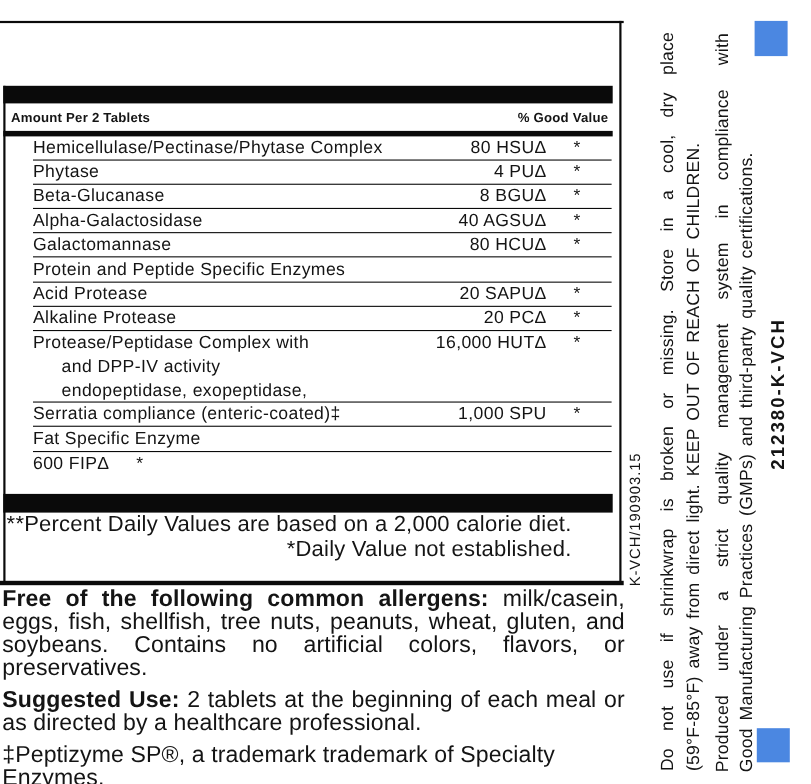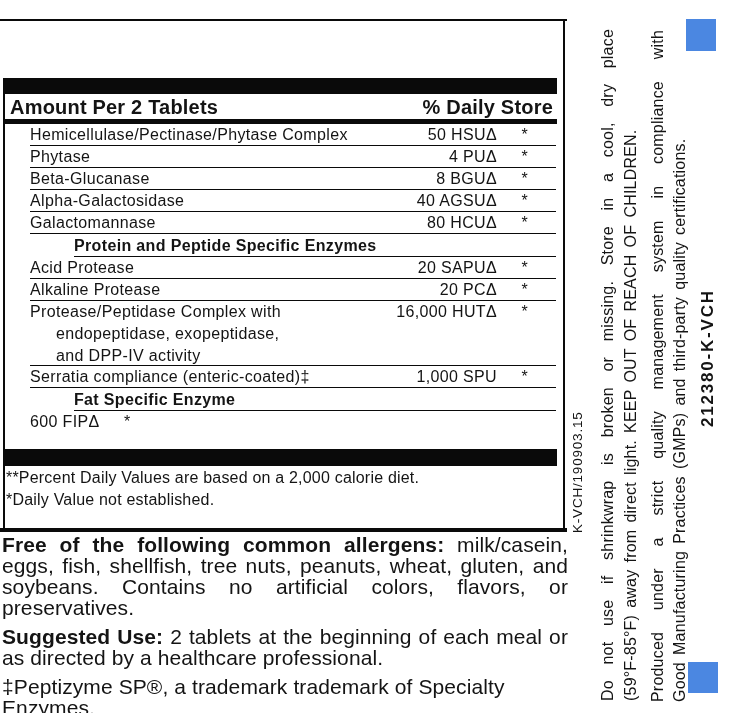"Amount Per 2 Tablets" .tbl-header { font-size: 20px -> 12px }
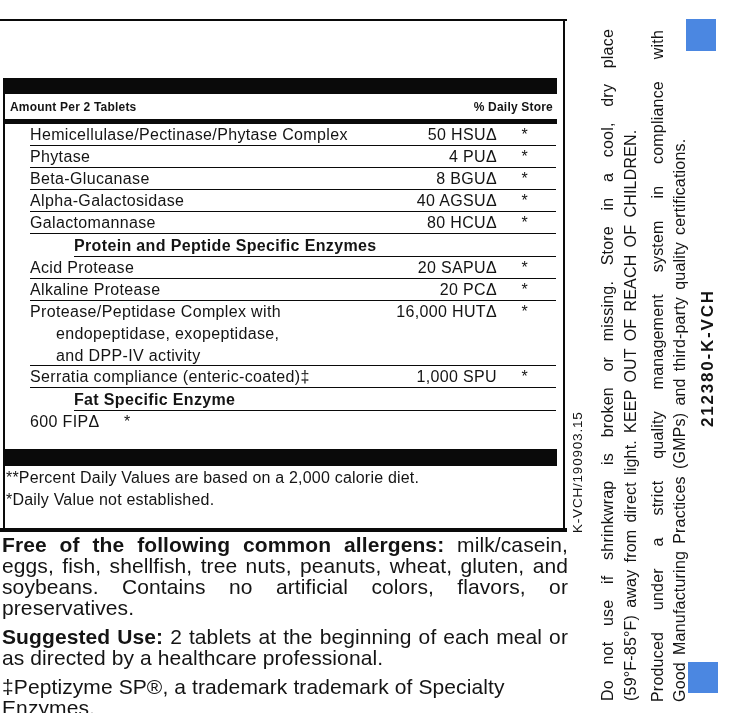"% Daily Store" span { text: Daily Store -> Good Value }
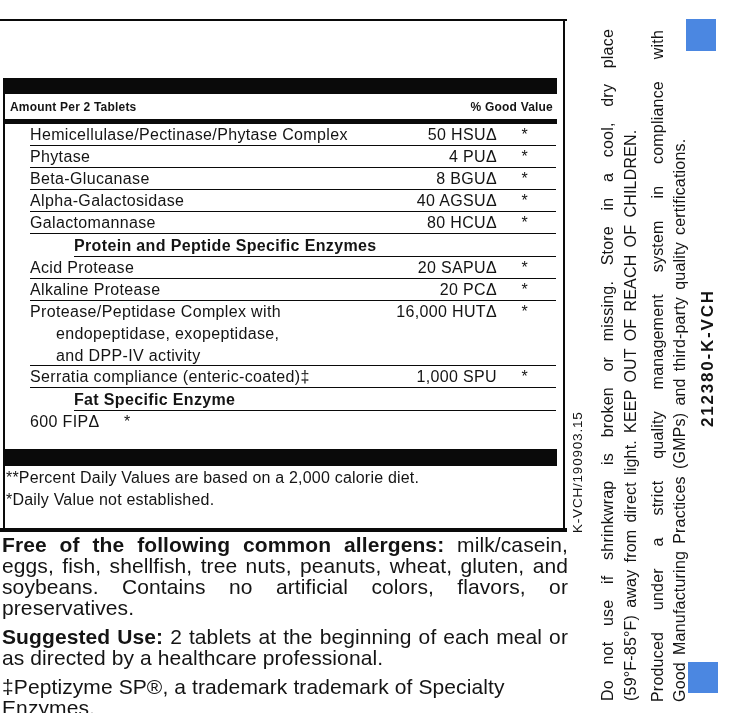"50 HSUΔ" div.cell-amt { text: 50 -> 80 }
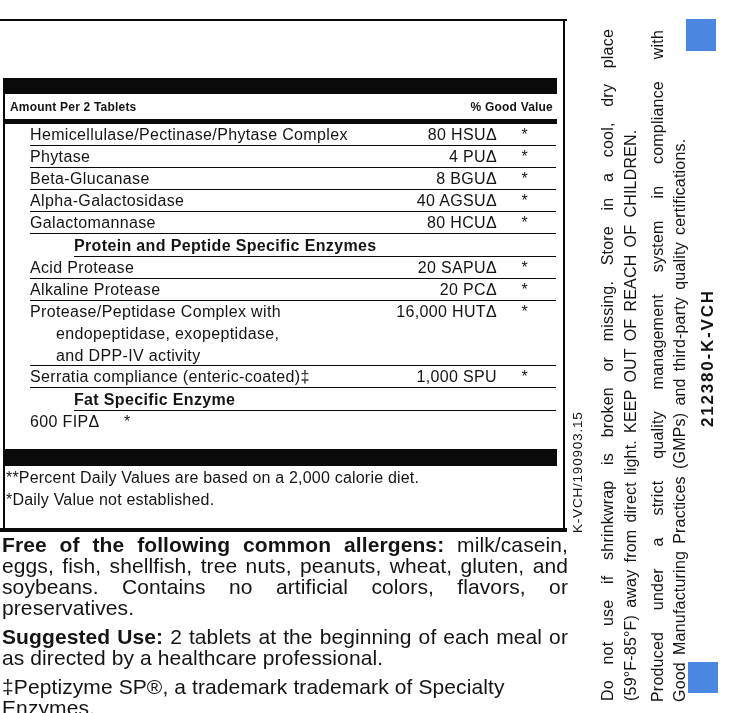"Protein and Peptide Specific Enzymes" .t-row.section { font-weight: bold -> normal; margin-left: 44px -> none }
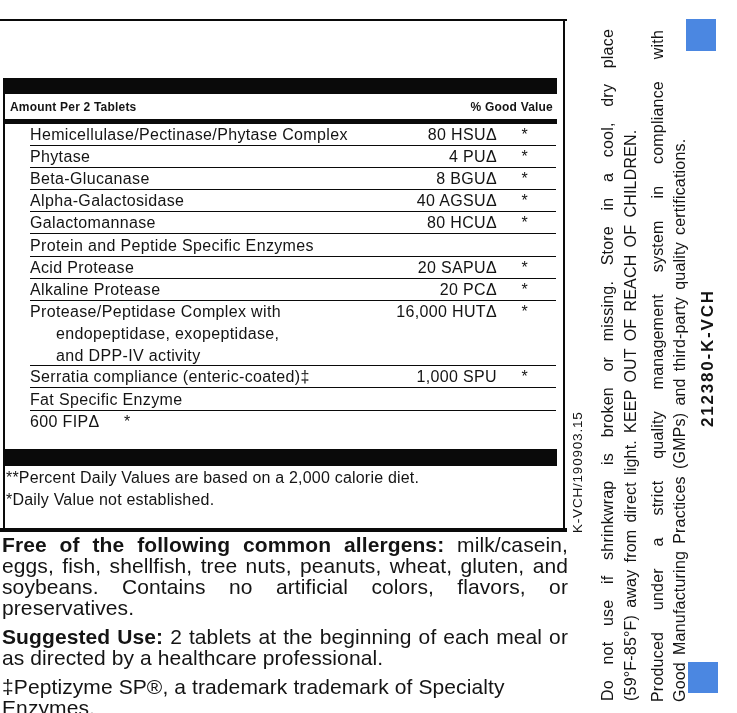"endopeptidase, exopeptidase," div.sub { order: before "and DPP-IV activity" -> after "and DPP-IV activity" }
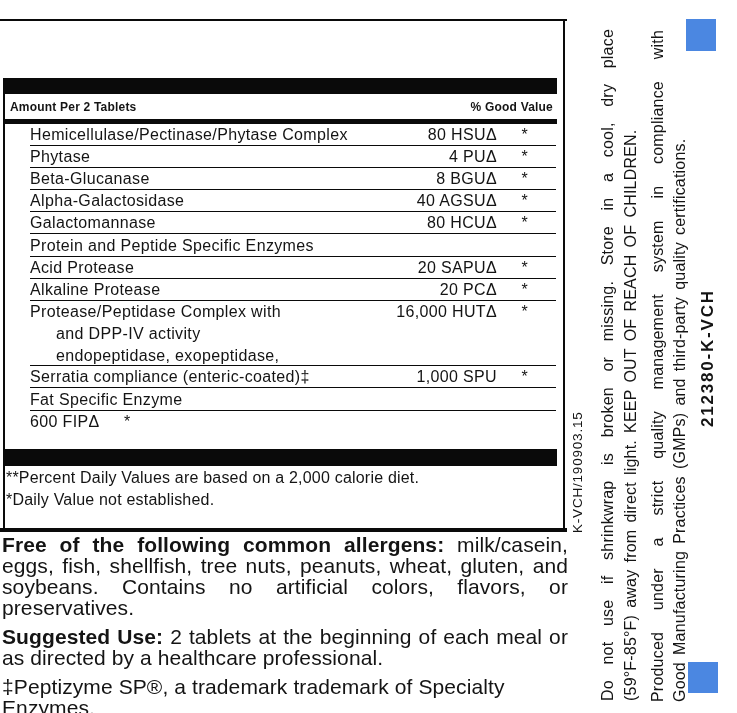"**Percent Daily Values are based" .footnotes { font-size: 16px -> 20px; text-align: none -> right }
